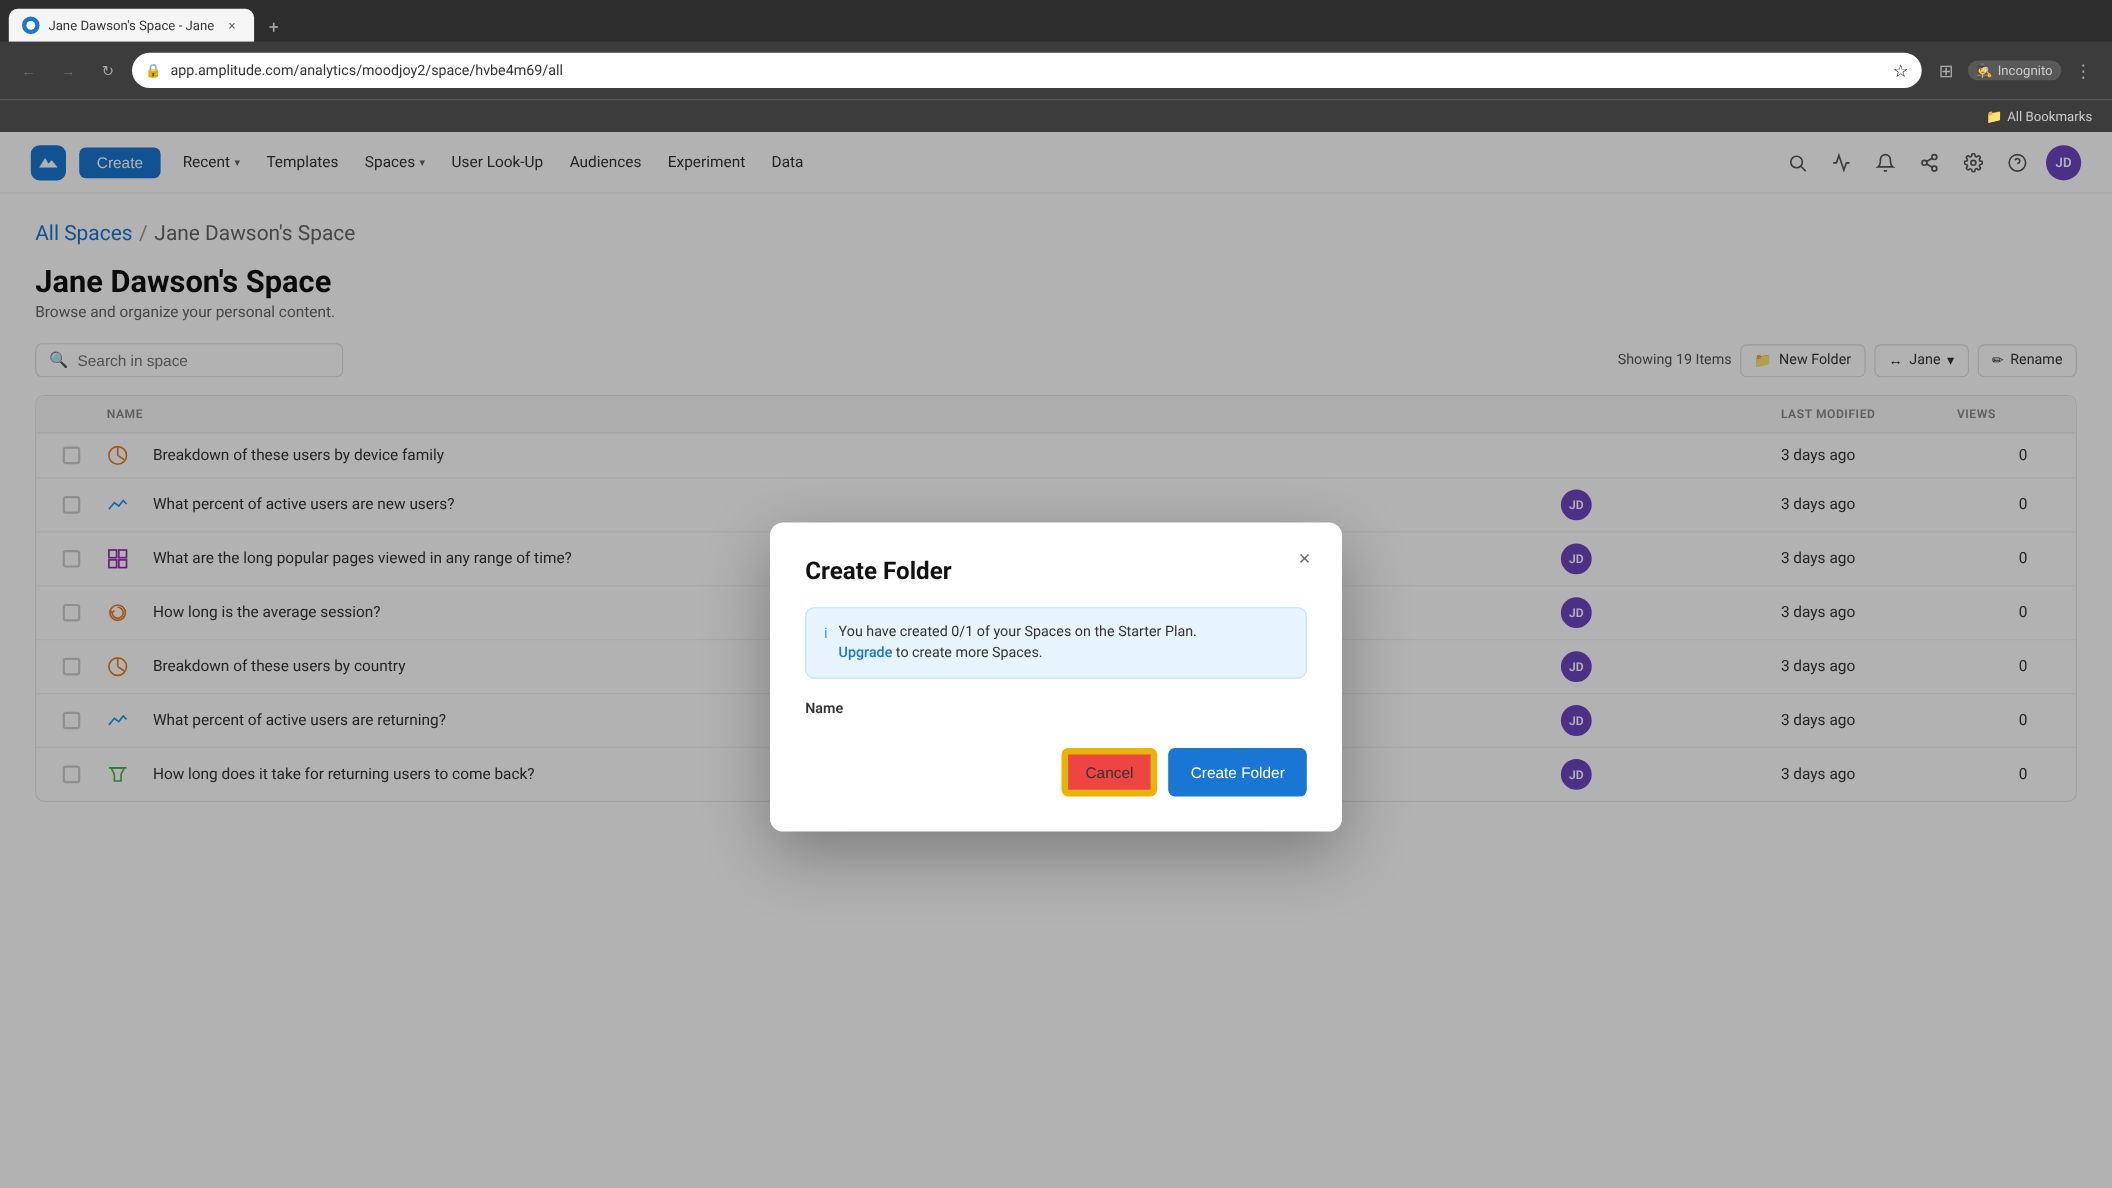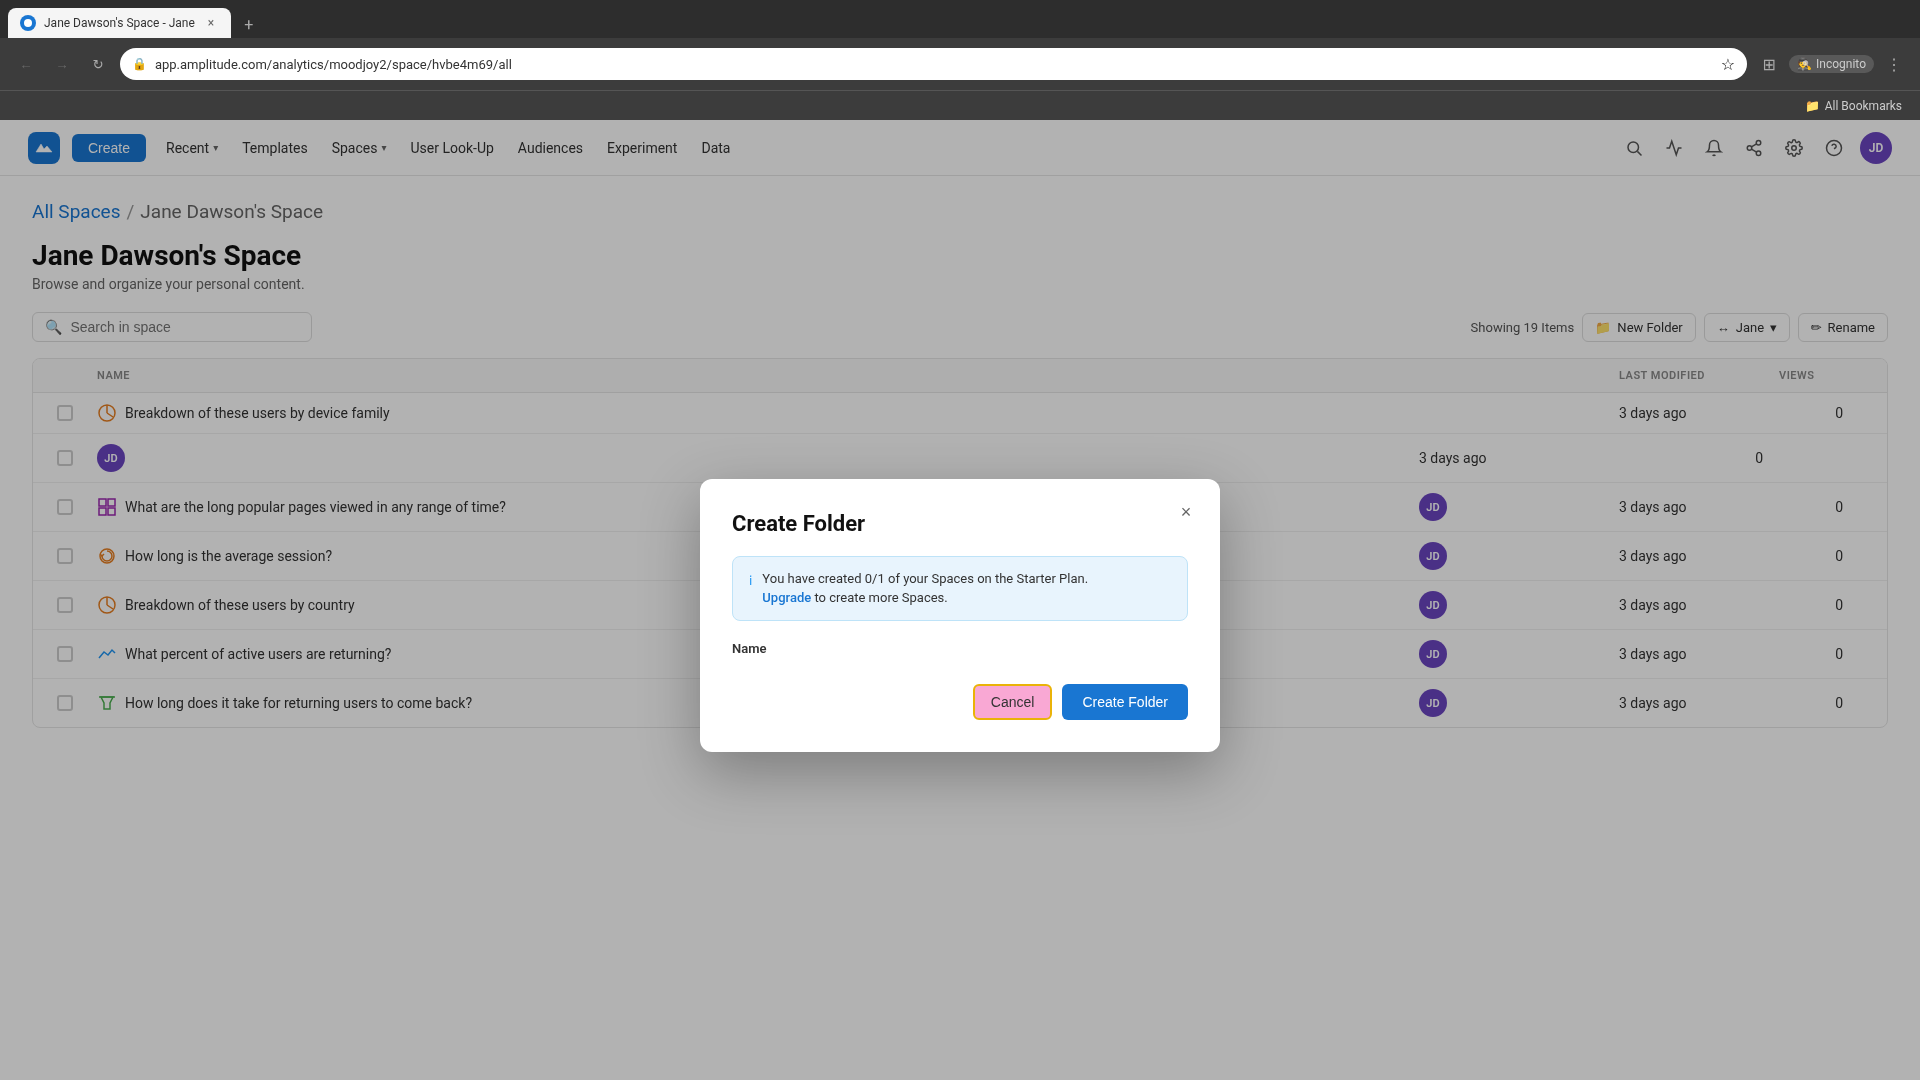"Breakdown of these users by" .table-cell.name { gap: 8px -> 22px }
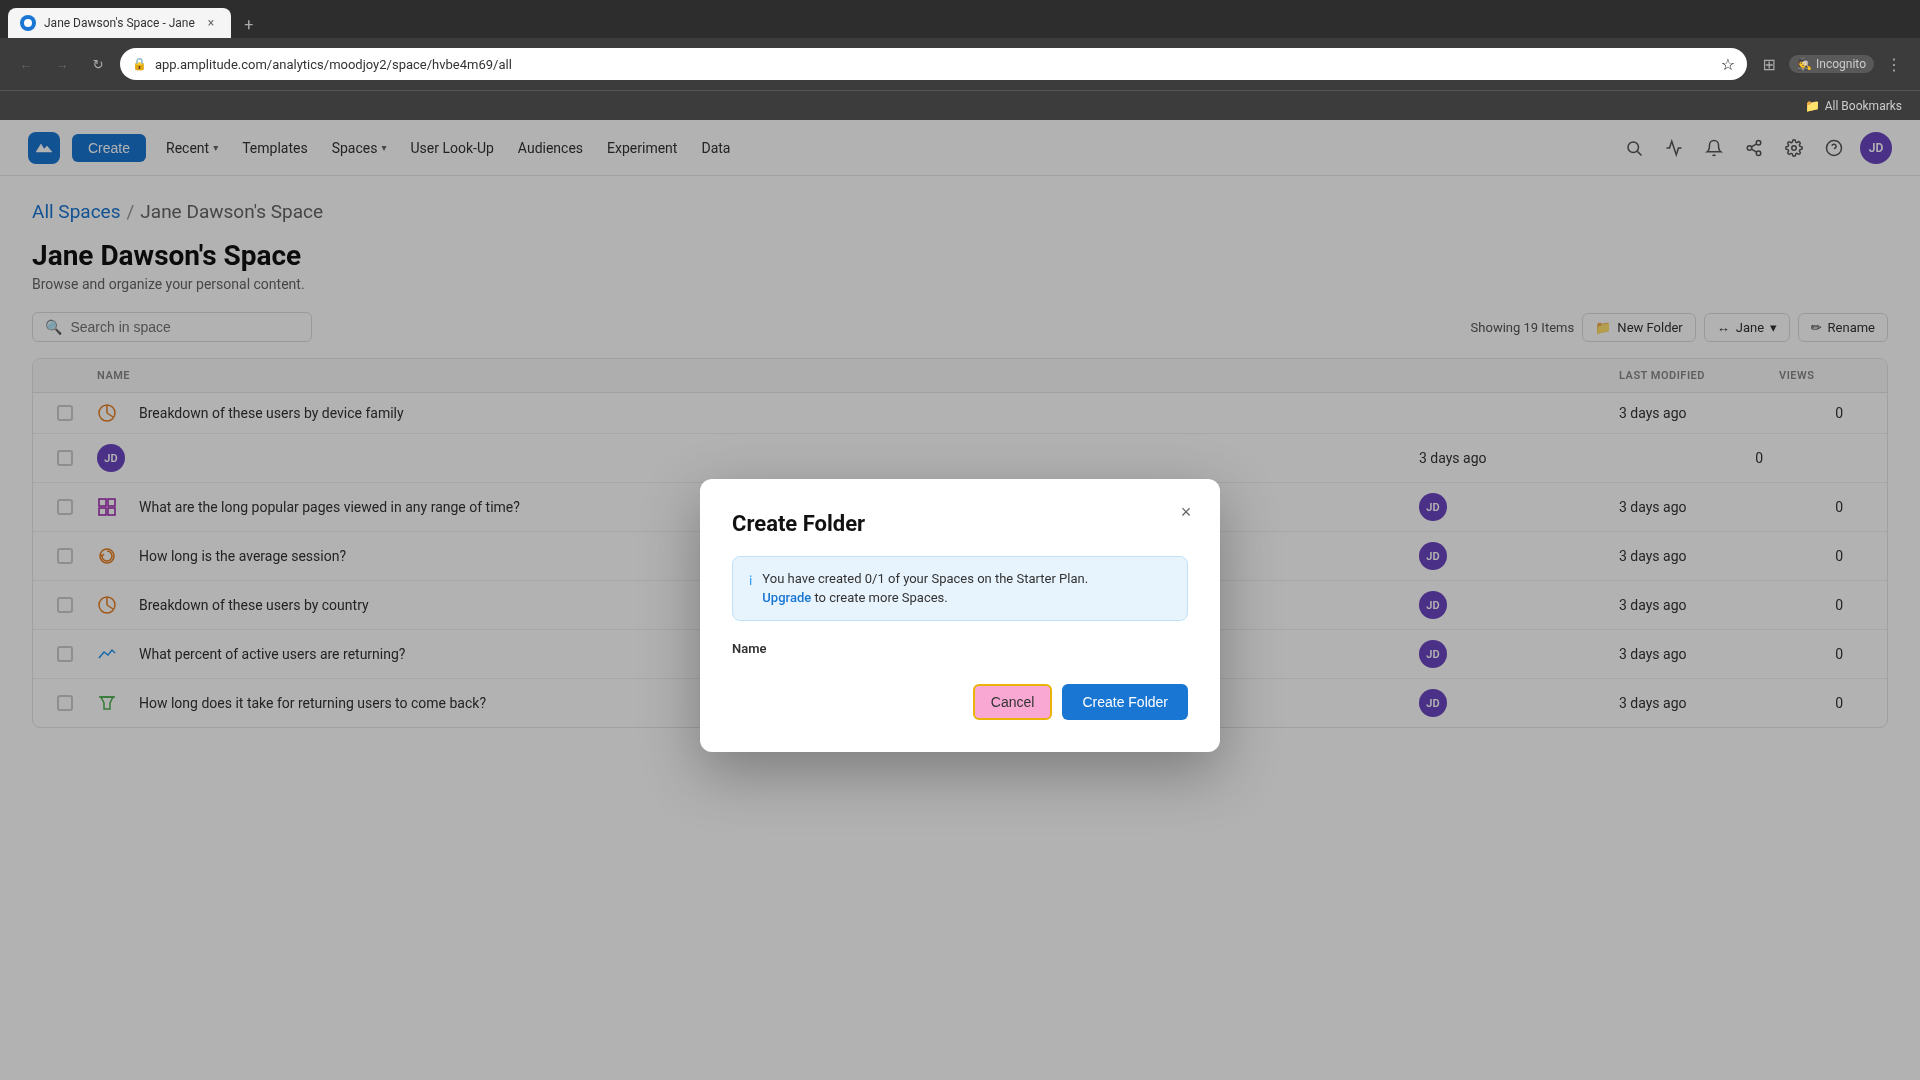"What percent of active users are new" div.table-cell { html: none -> <div> <div> <svg> <polyline></polyline> </svg> </div> <span>What percent of active users are new users?</span> </div> }
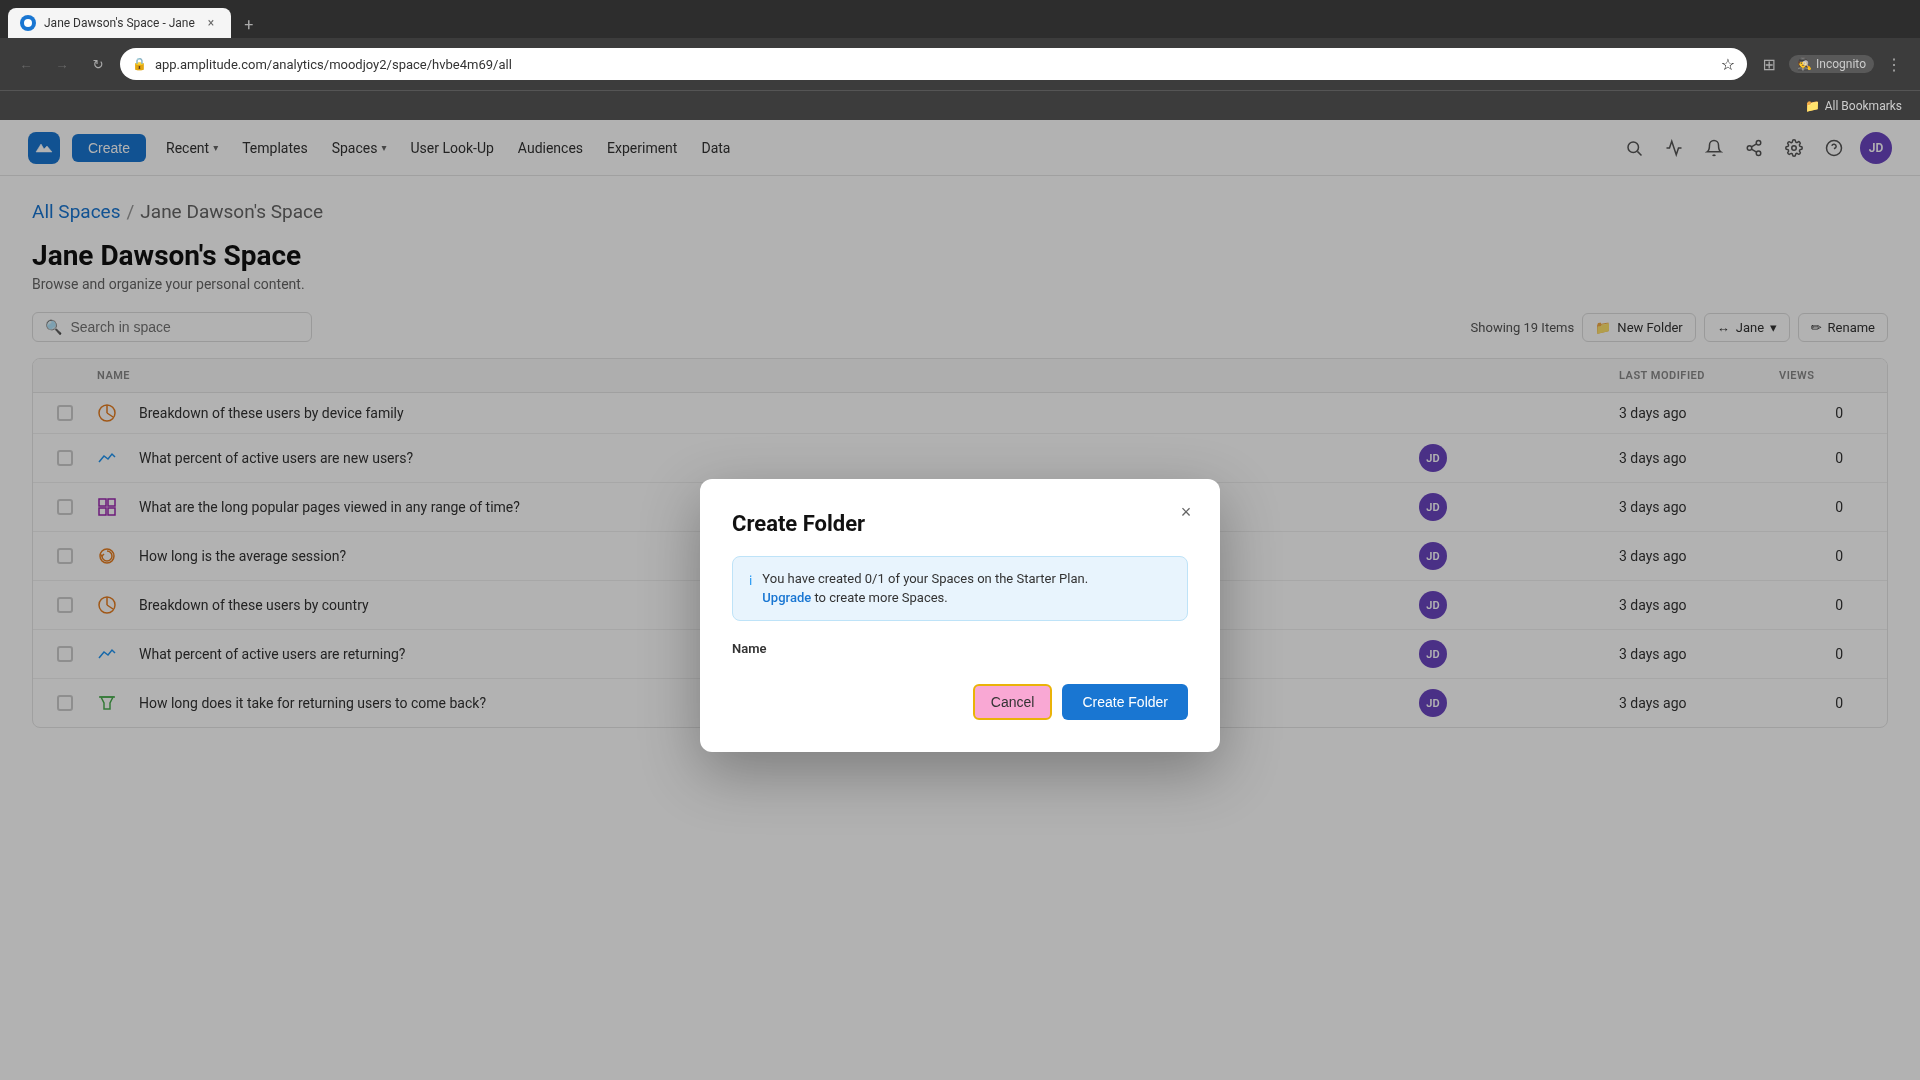"Cancel" .btn-cancel { background: #f9a8d4 -> #ef4444; border: 2px solid #eab308 -> 6px solid #eab308 }
